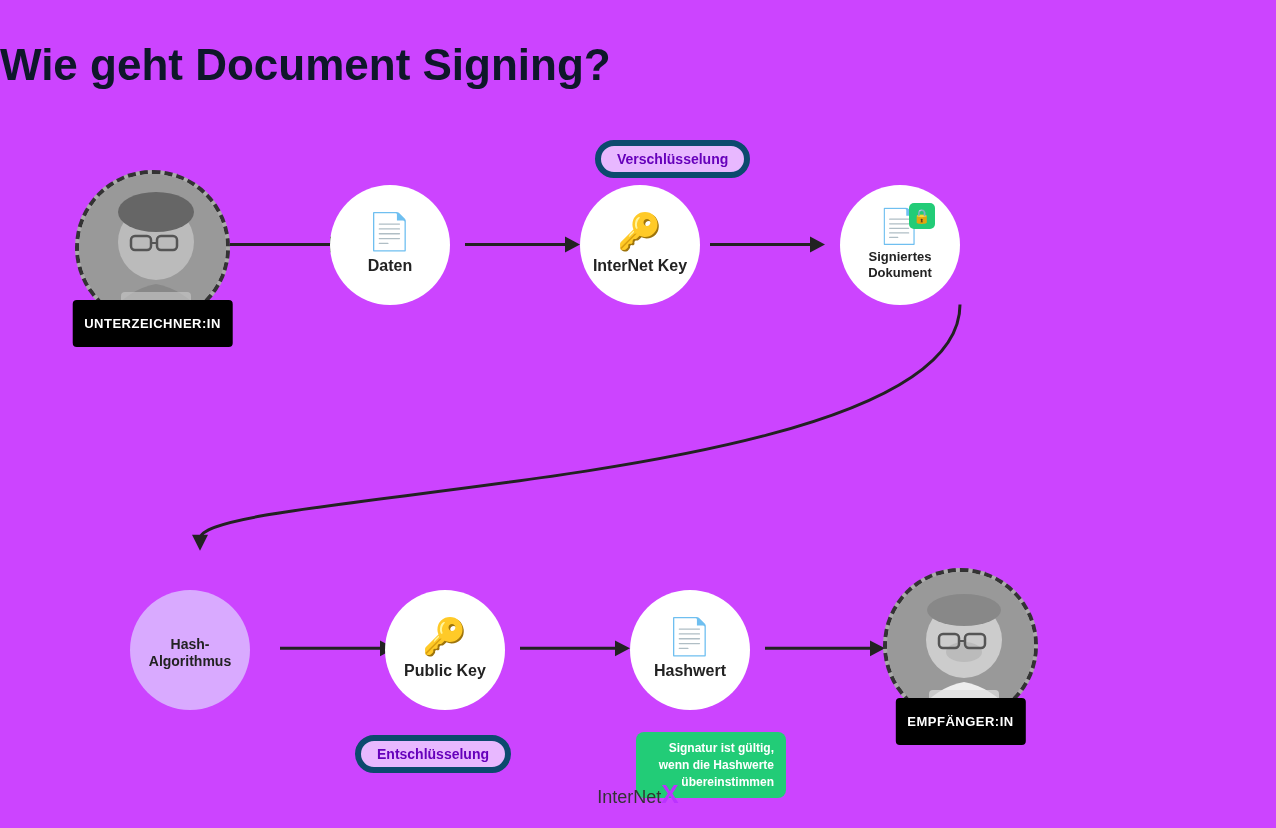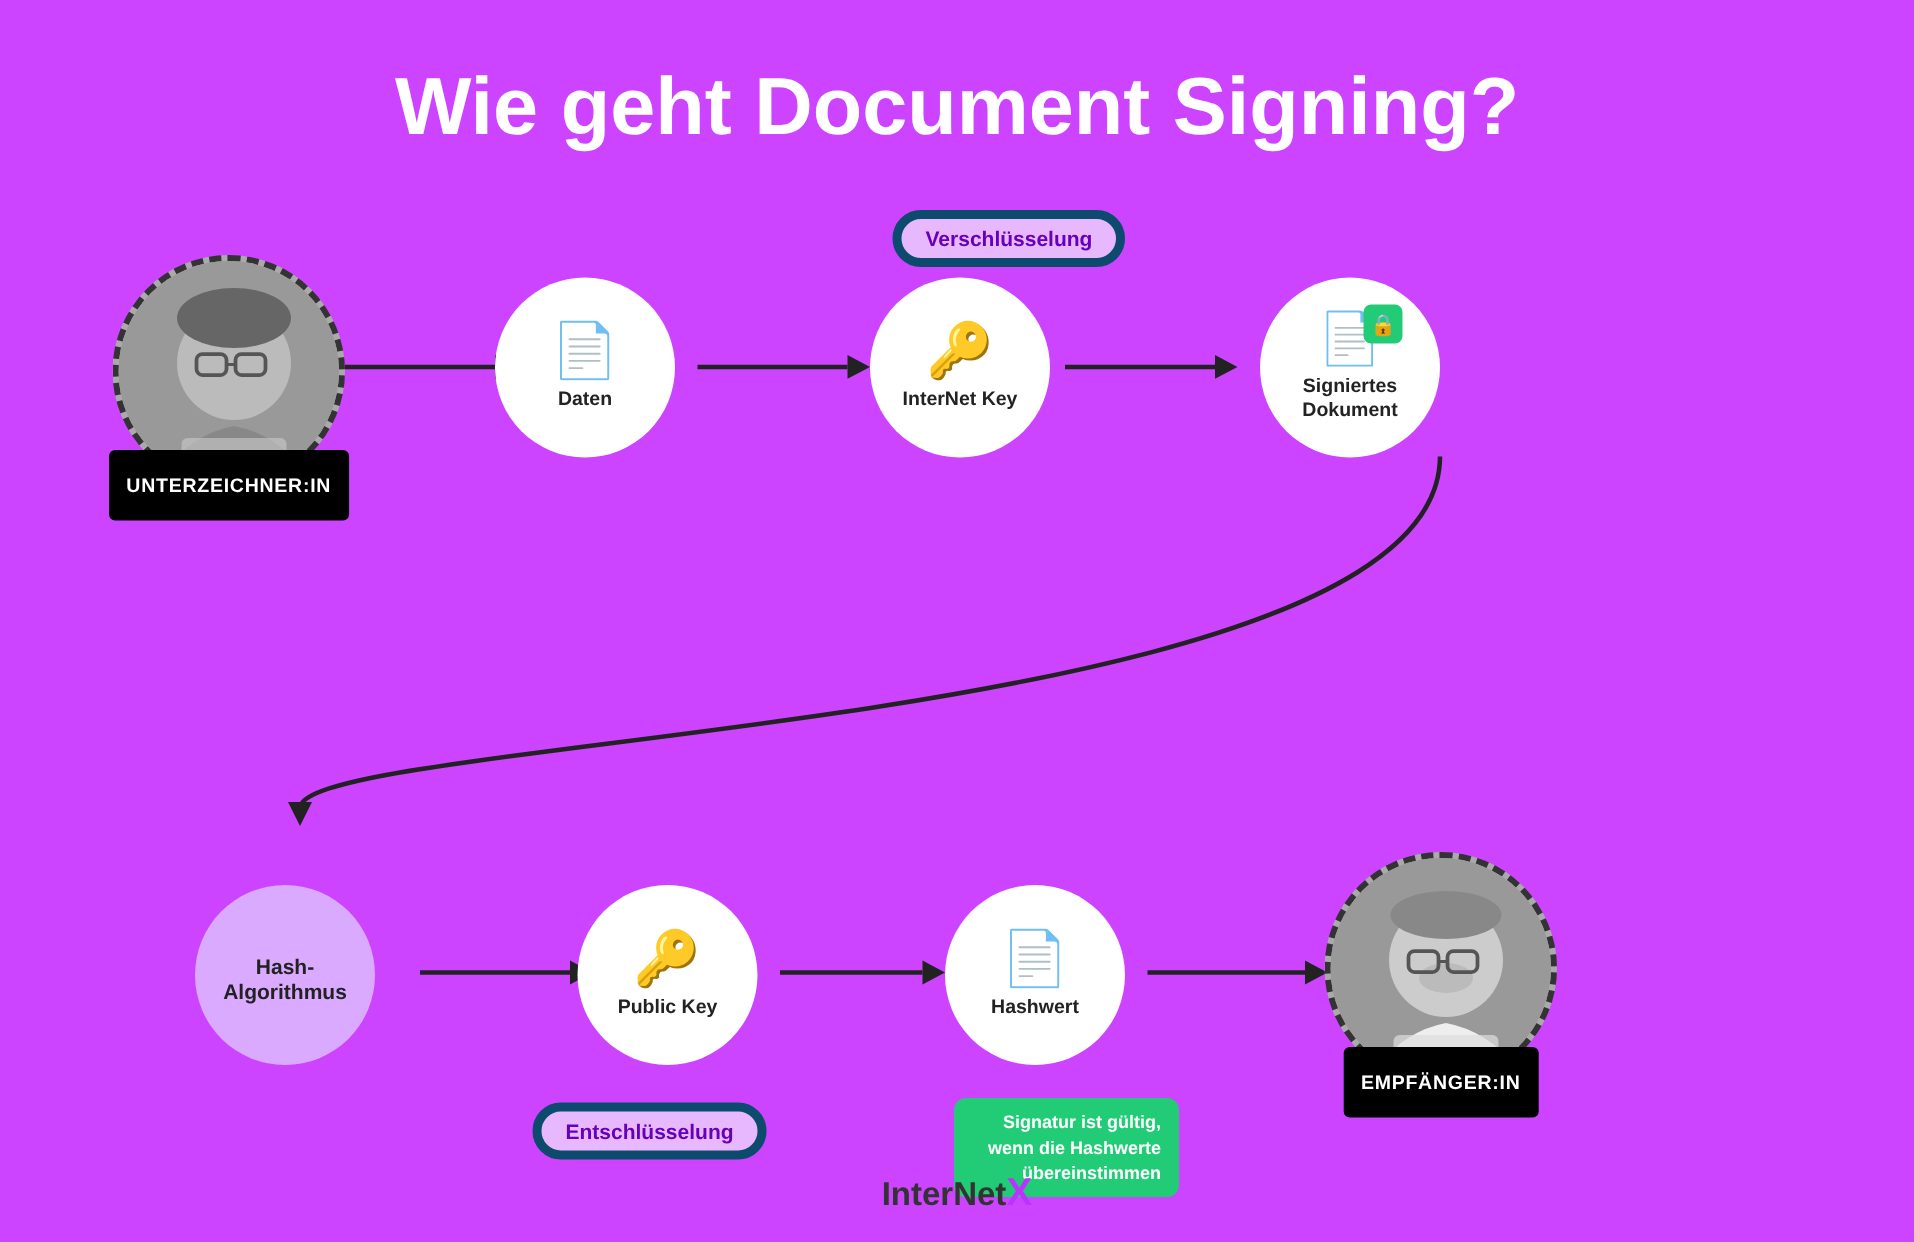"Wie geht Document Signing?" .main-title { color: #ffffff -> #0f172a; font-size: 54px -> 44px; text-align: center -> left }
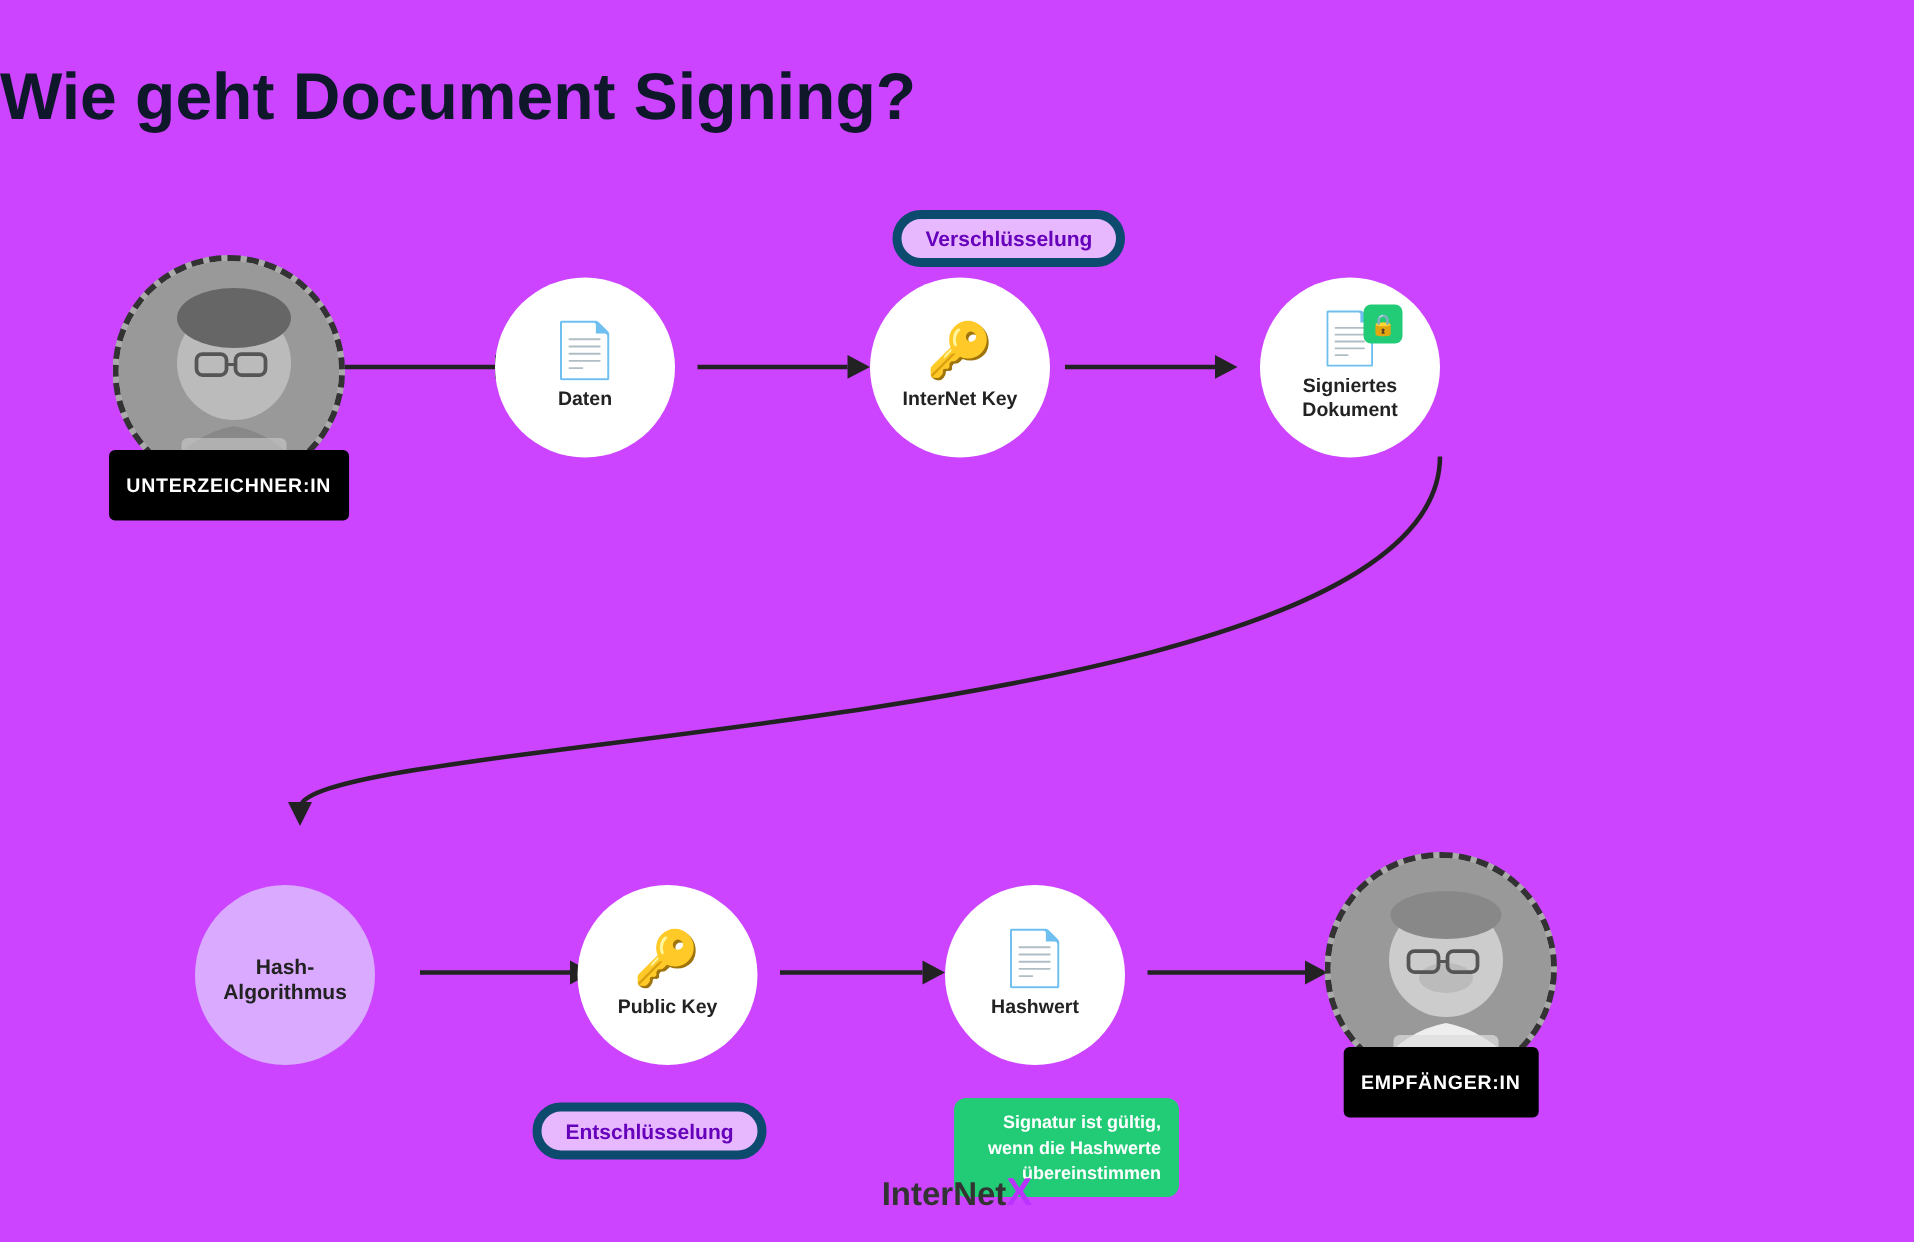"Daten" .circle-label { font-size: 13px -> 16px }
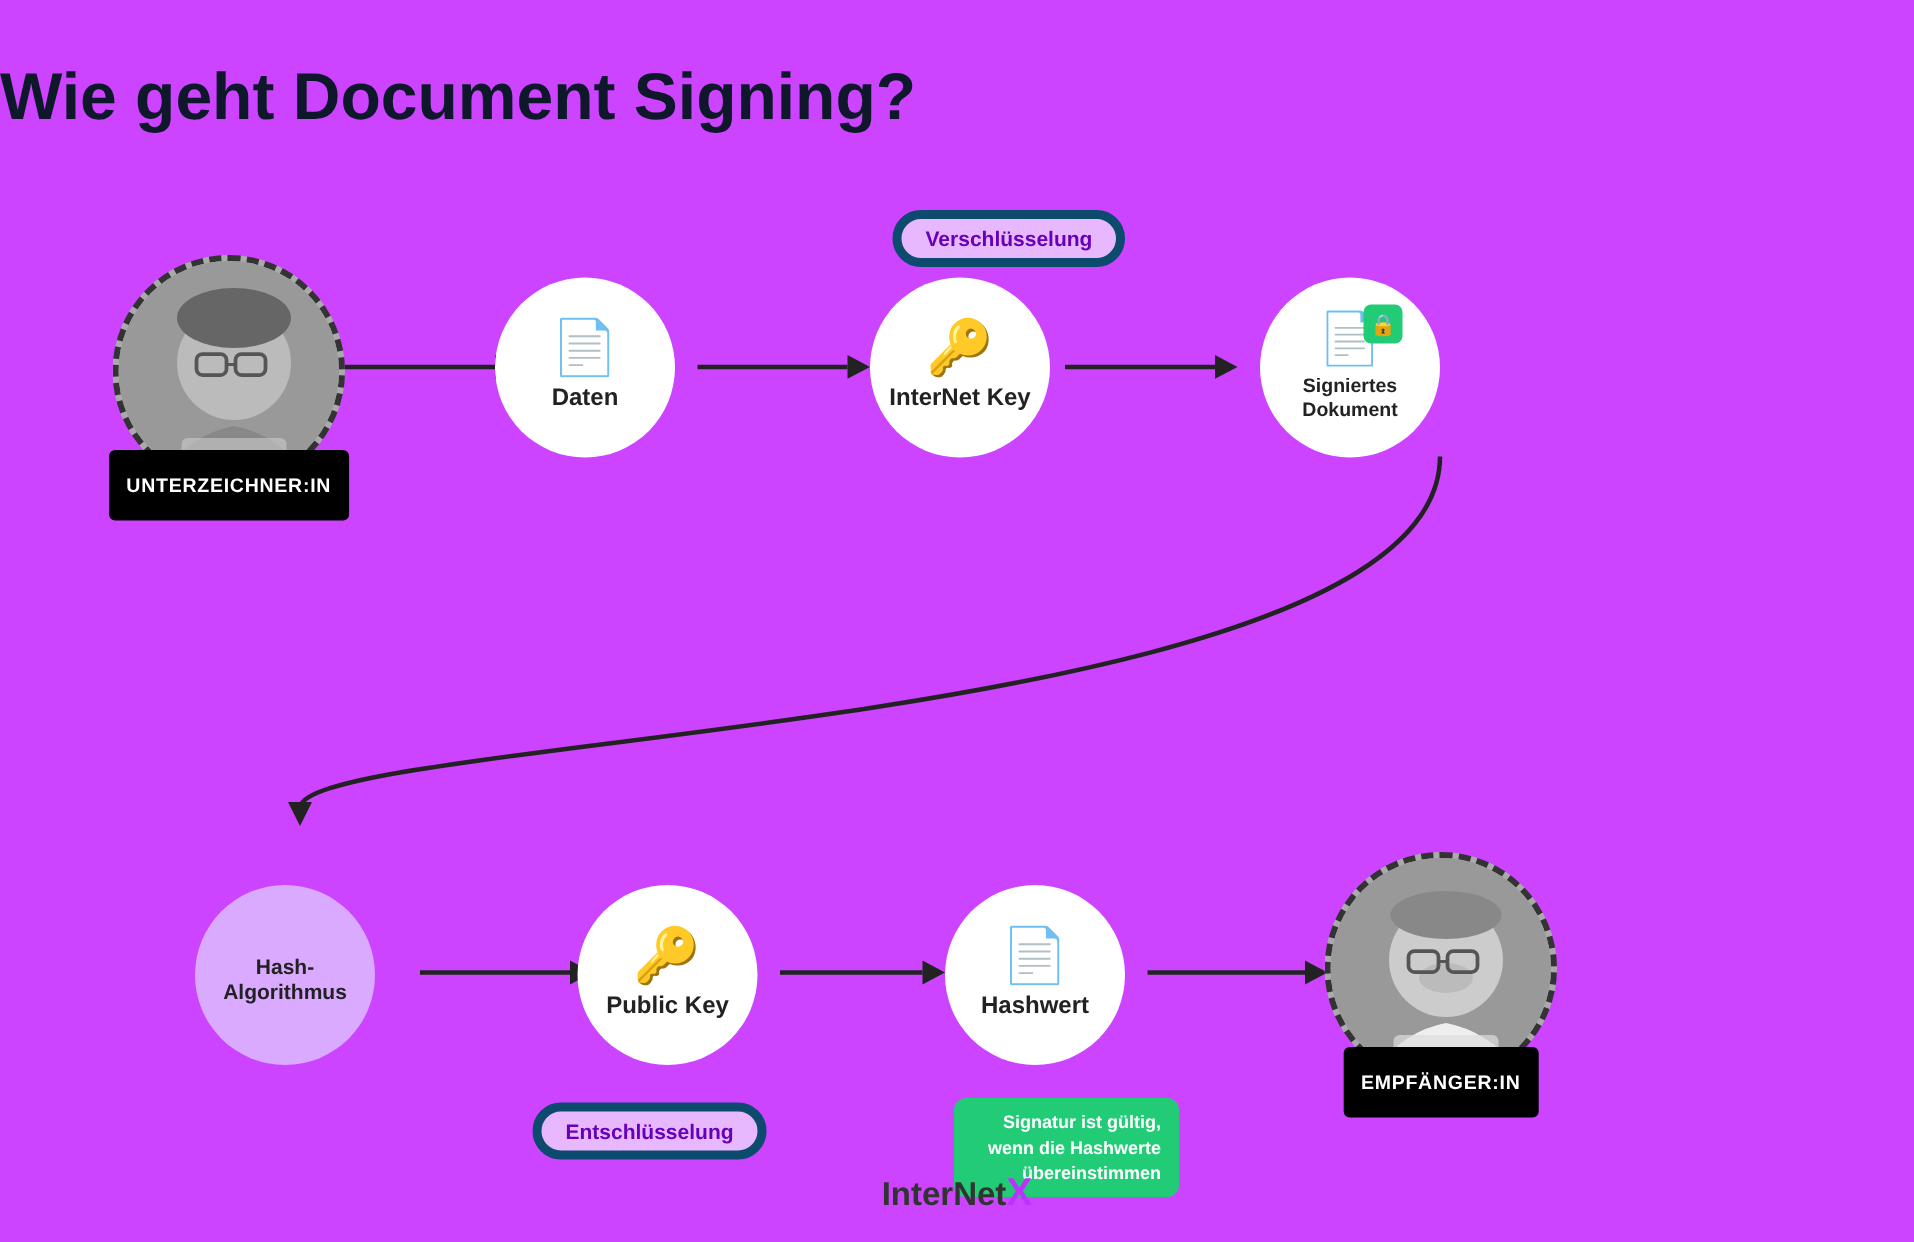"InterNet" span { font-size: 22px -> 18px; font-weight: 700 -> 400 }
